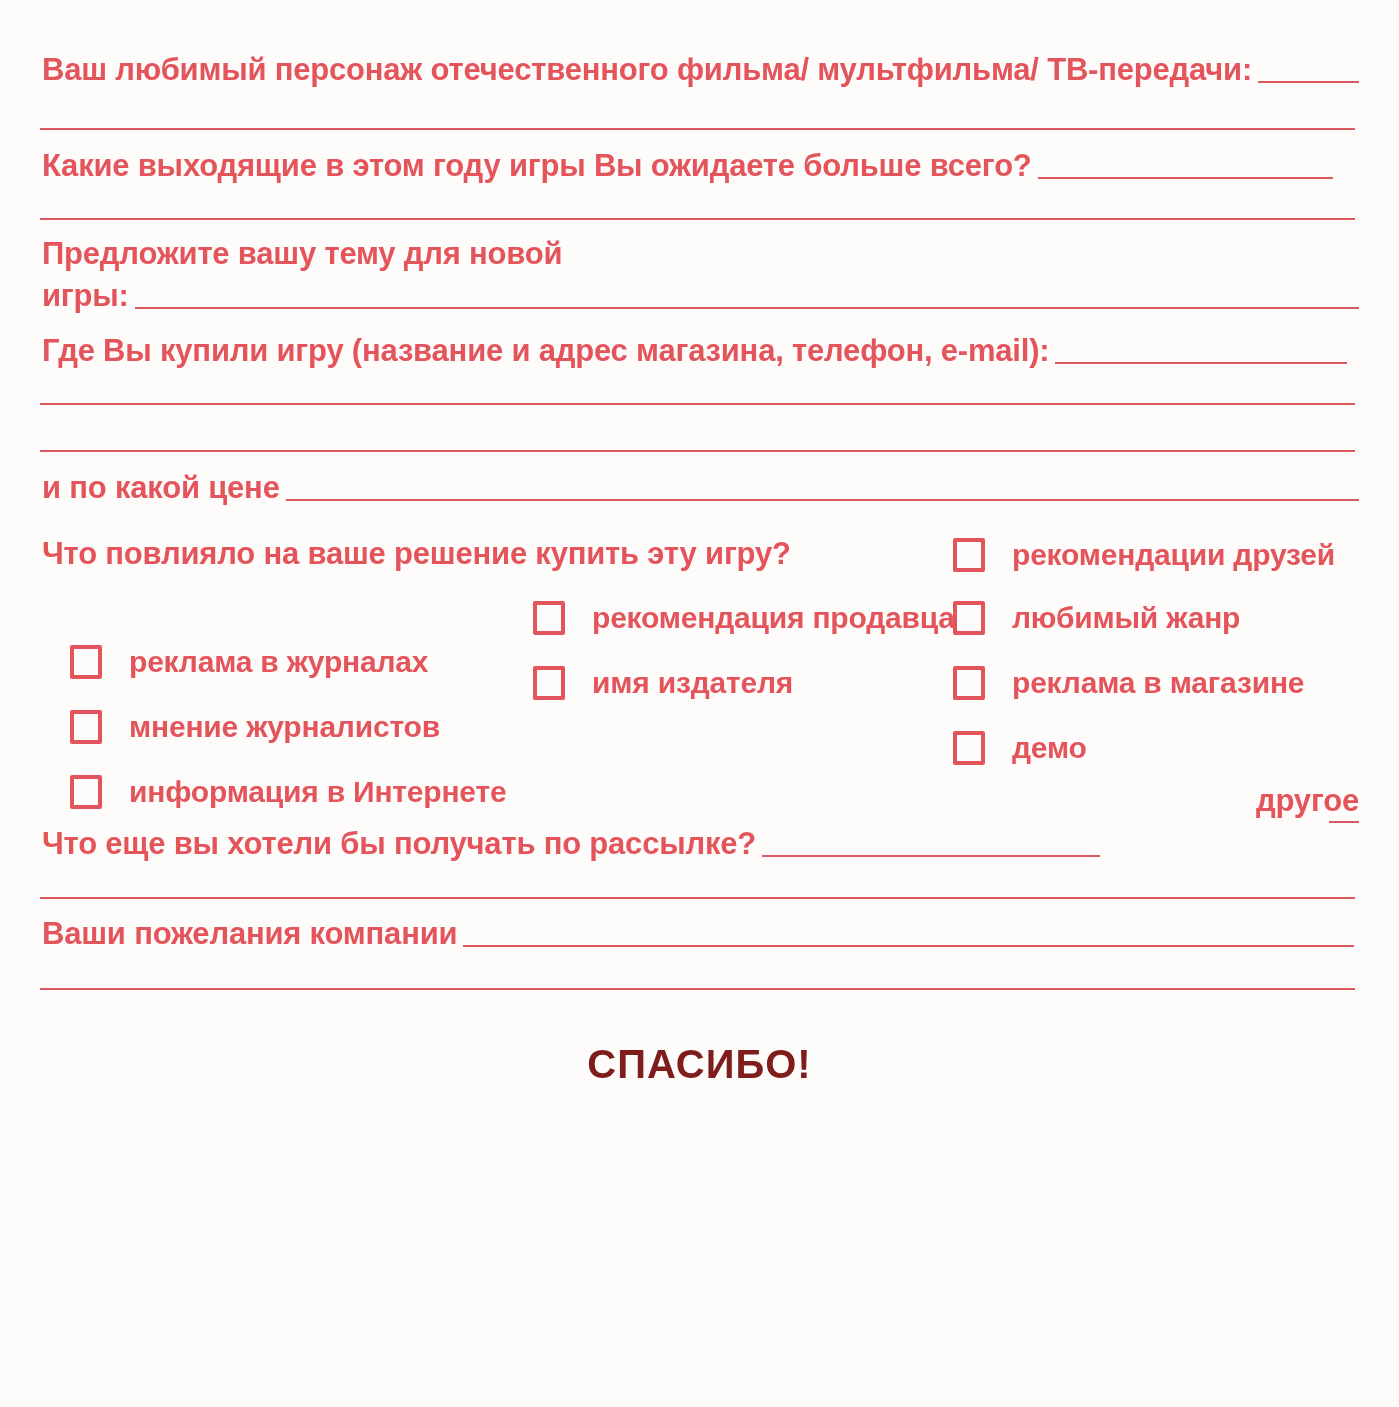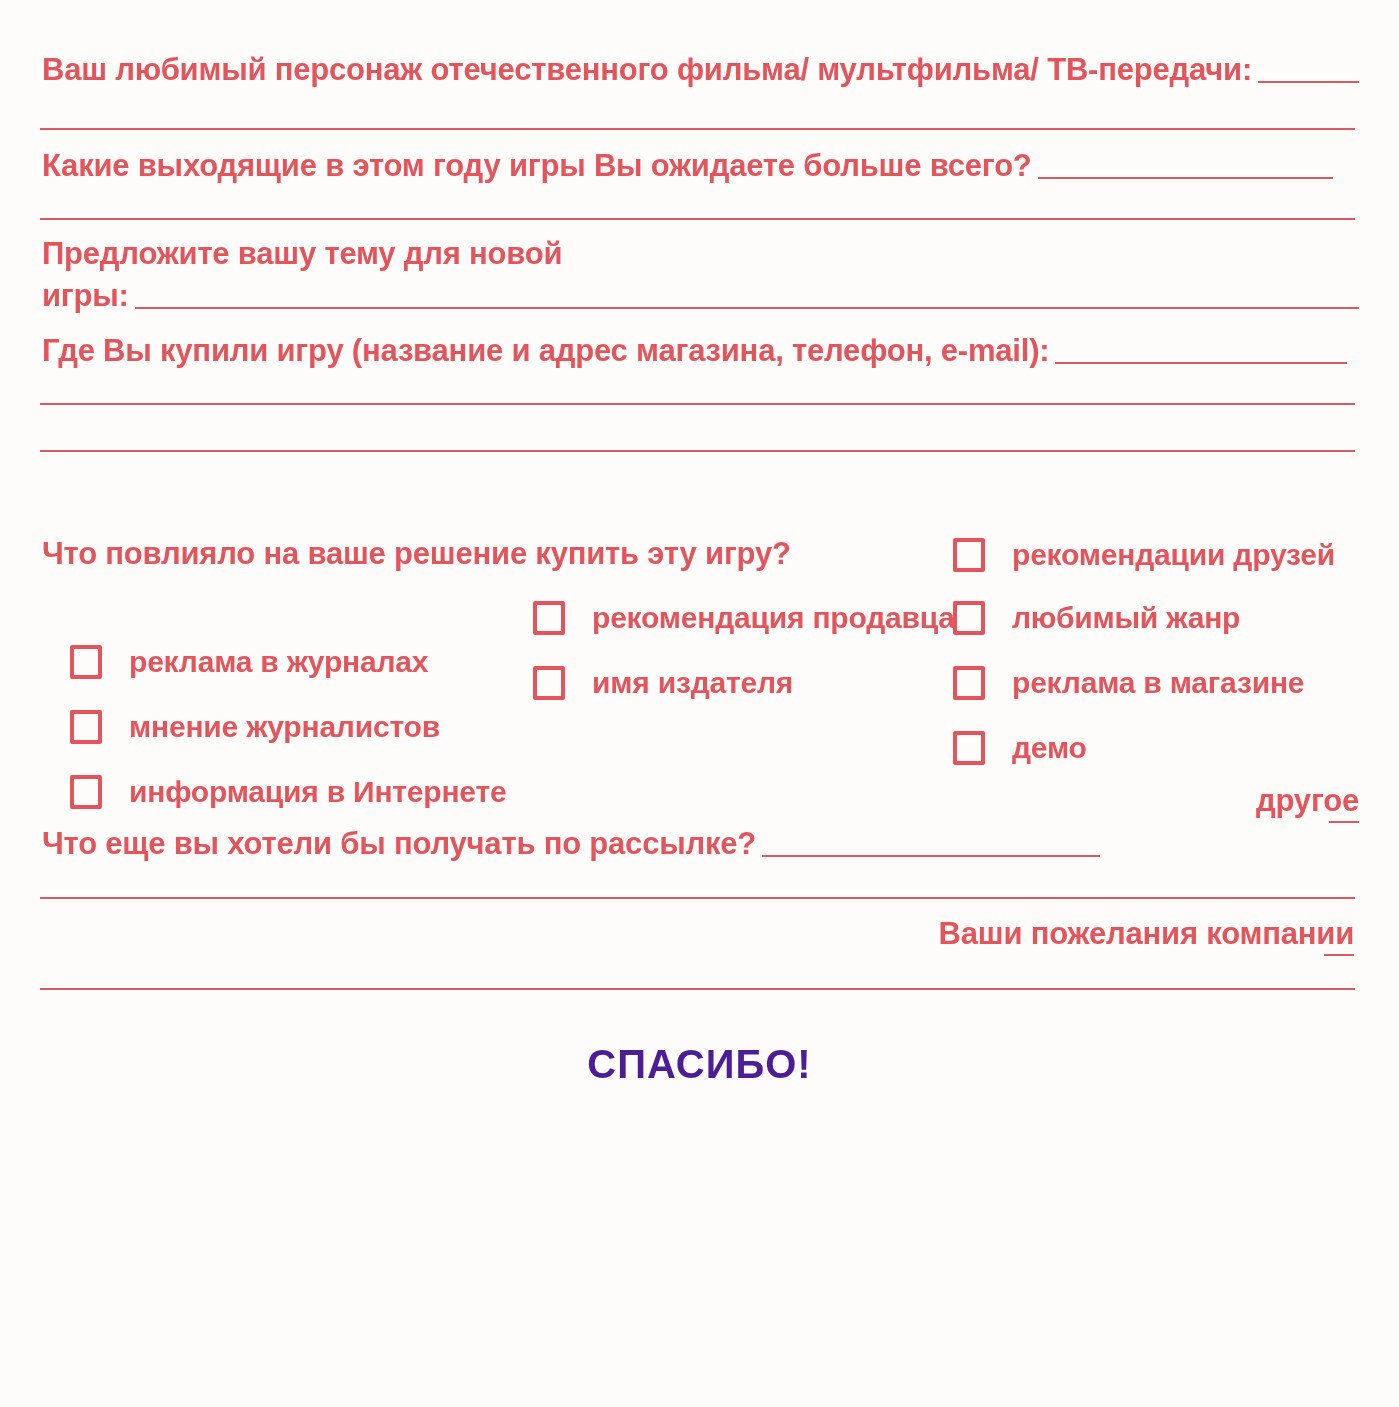"и по какой цене" div.qrow { html: none -> <div> <span>и по какой цене</span> <span></span> </div> }
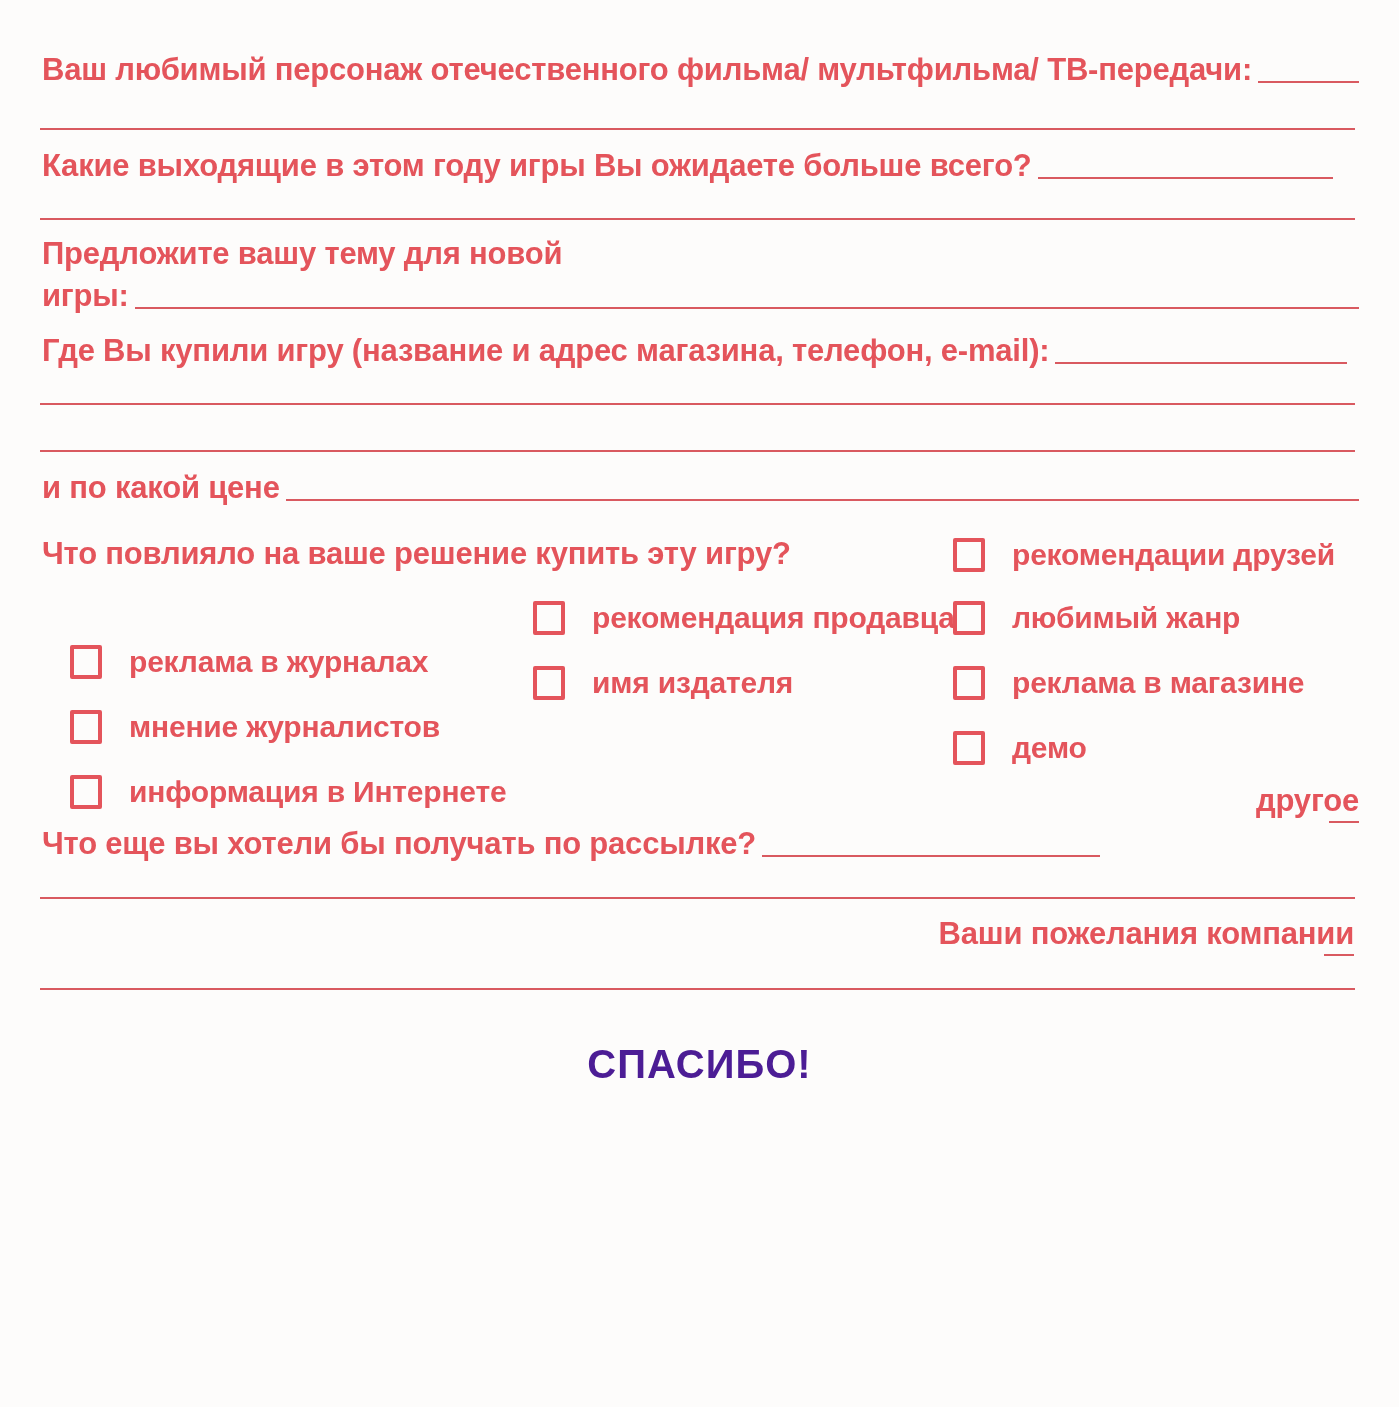"Ваши пожелания компании" div.qrow { flex-direction: column -> none }
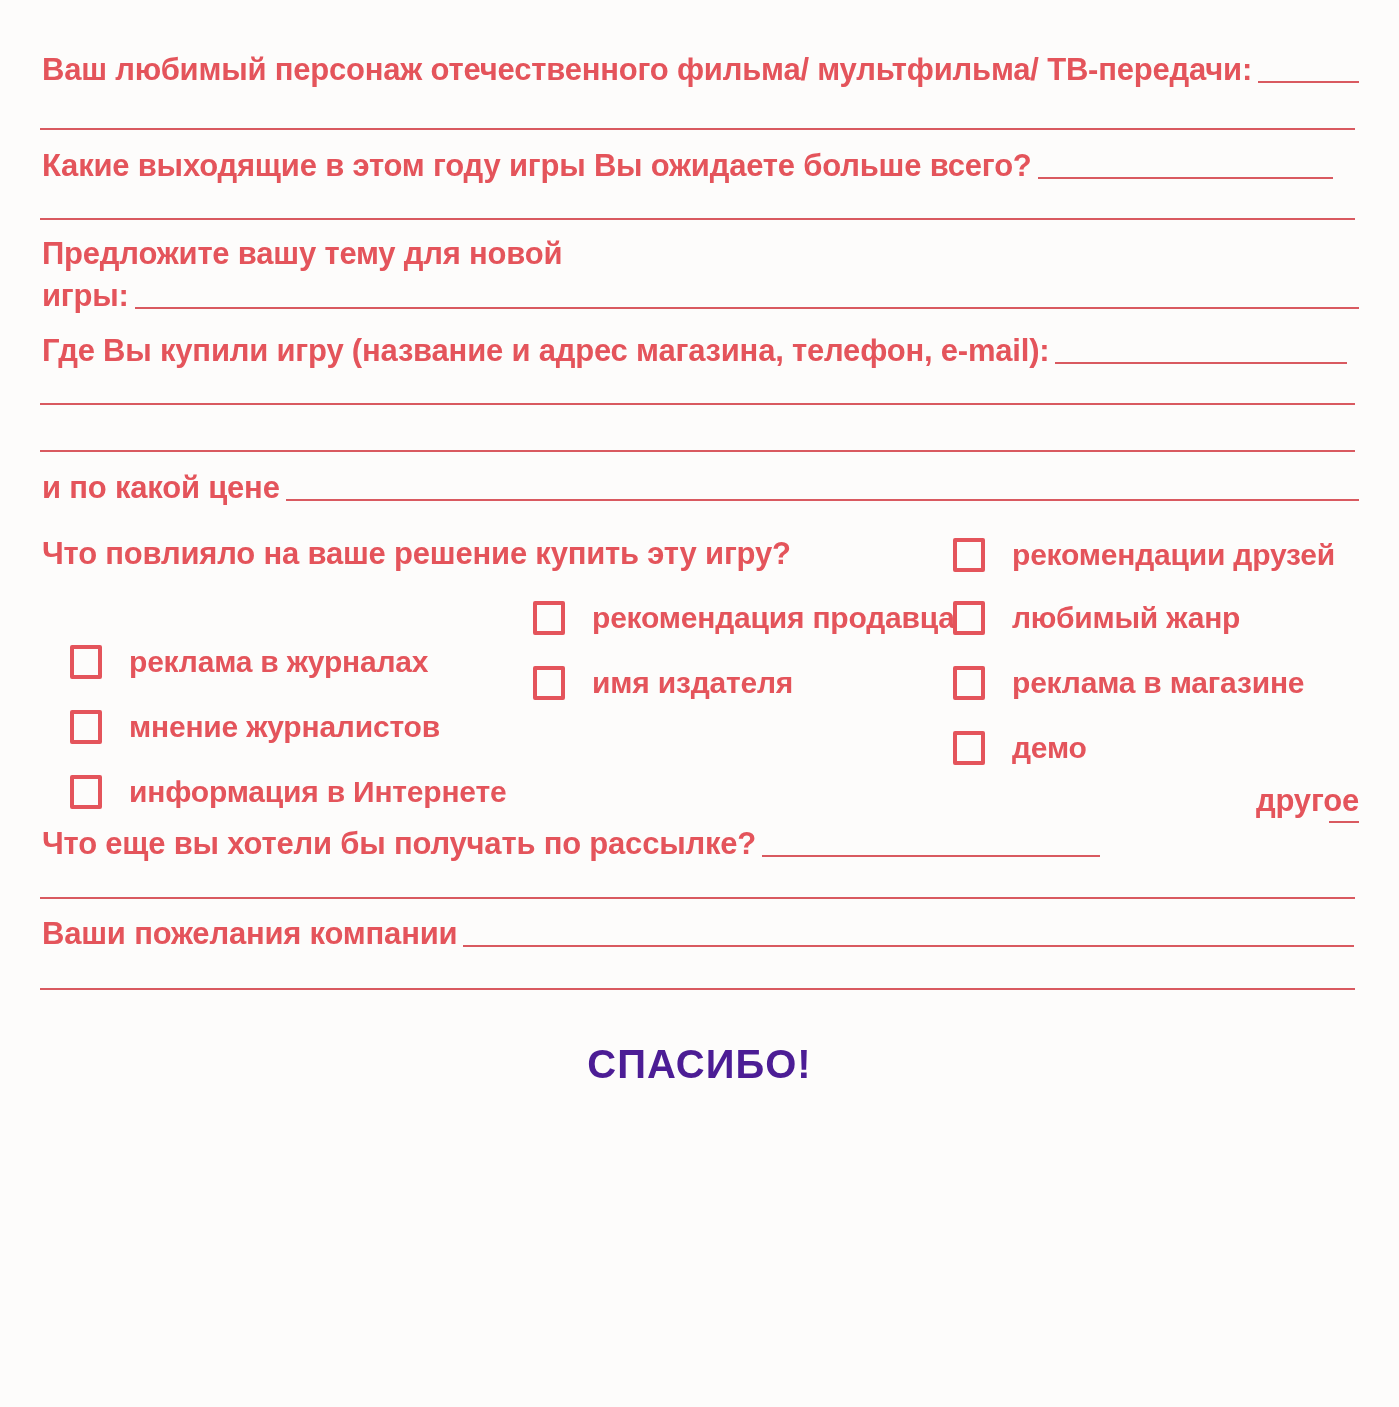"СПАСИБО!" .thanks { color: #4c1d95 -> #7f1d1d }
